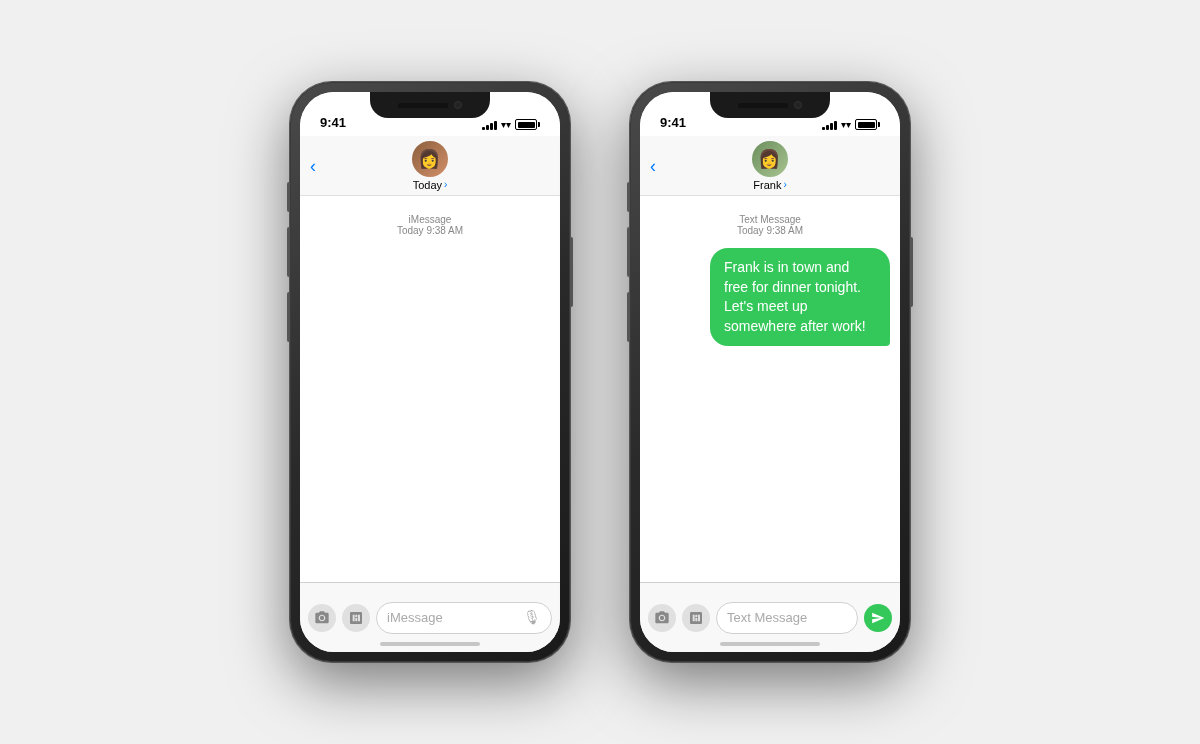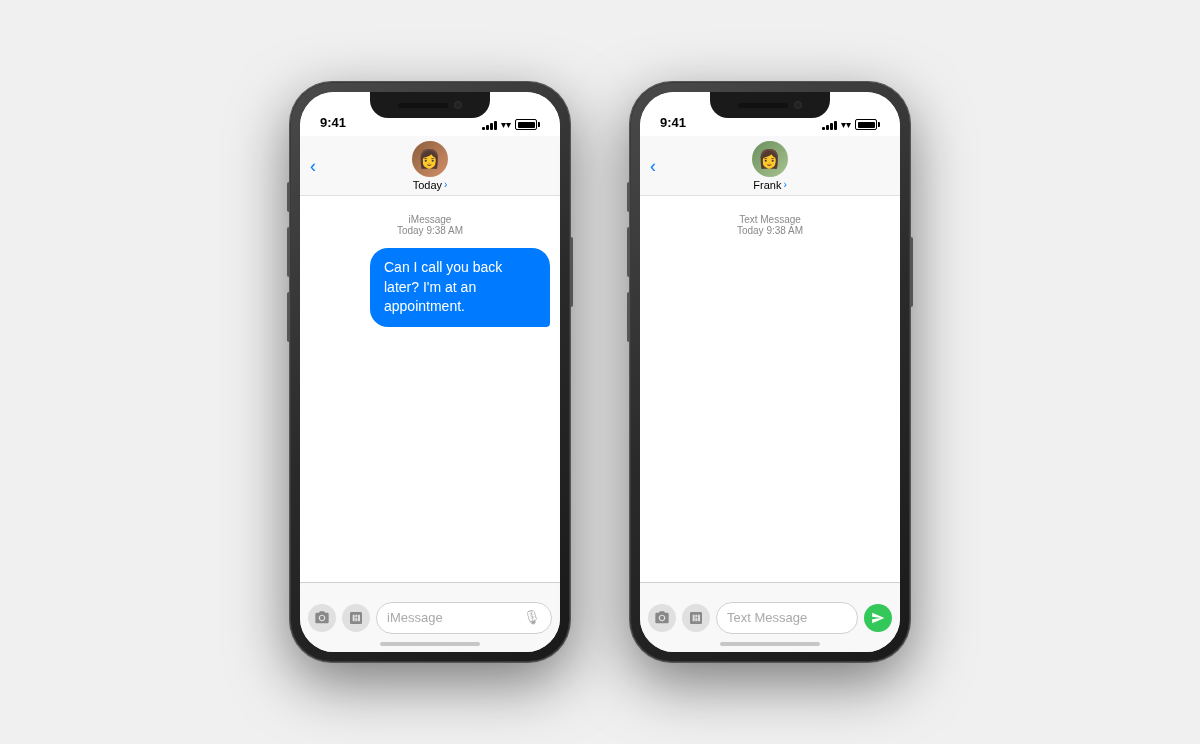"Can I call you back" div.message-bubble-wrapper { html: <div> <div>Can I call you back later? I'm at an appointment.</div> </div> -> none }
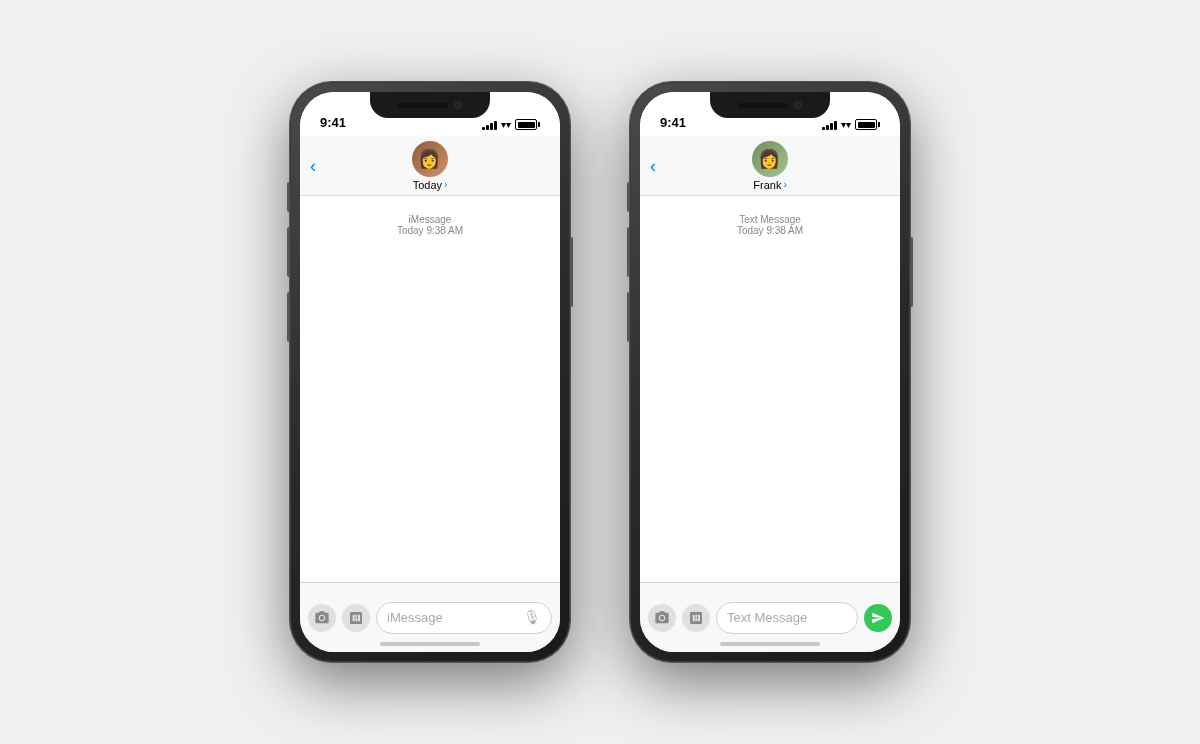"Frank is in town and" div.message-bubble-wrapper { html: none -> <div> <div>Frank is in town and free for dinner tonight. Let's meet up somewhere after work!</div> </div> }
